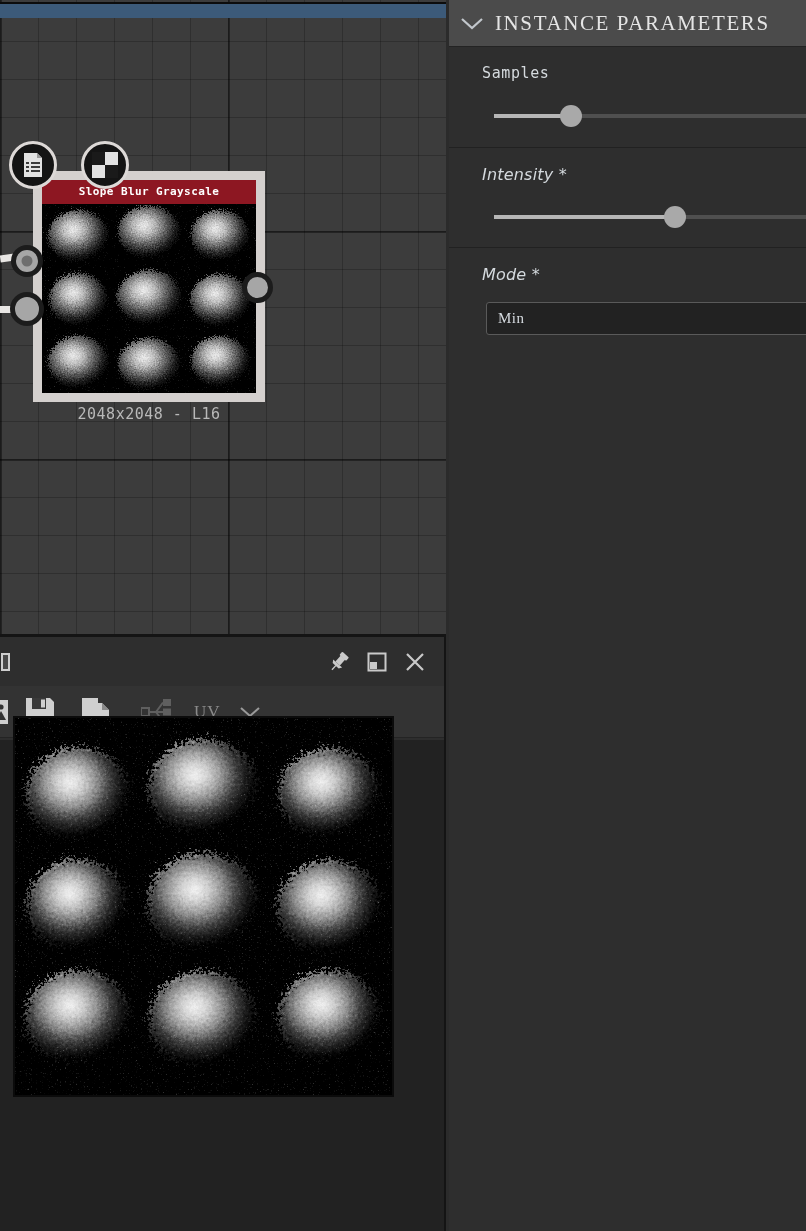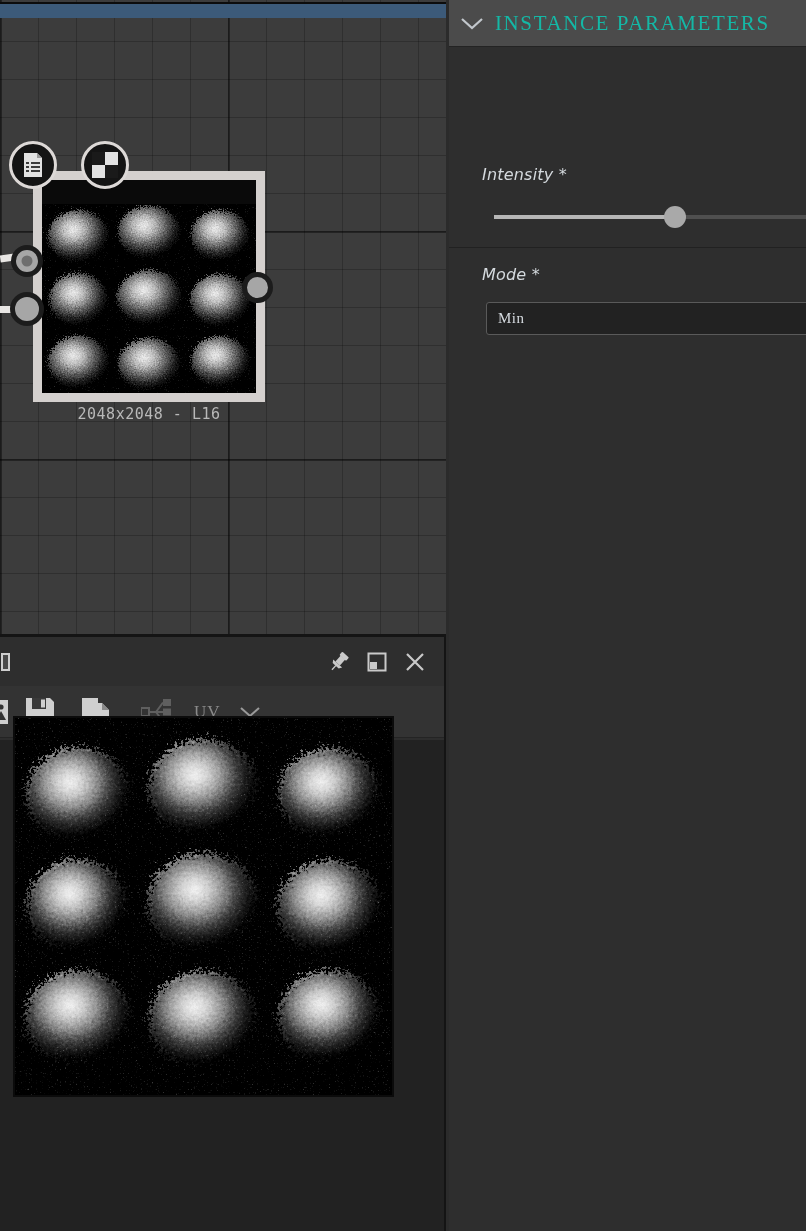"INSTANCE PARAMETERS" .param-header-title { color: #14b8a6 -> #e5e5e5 }
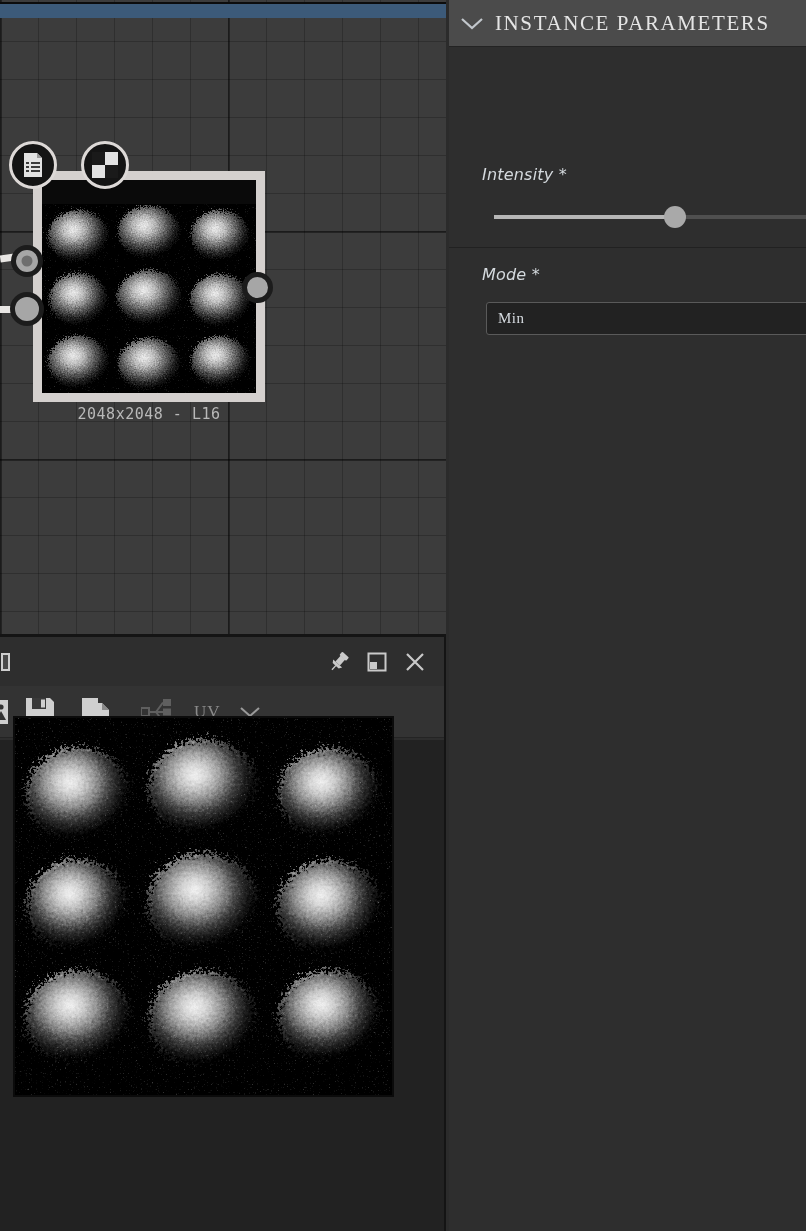"Samples" div.param-row { html: none -> <div> <div>Samples</div> <div> <div></div> <div></div> <div></div> </div> </div> }
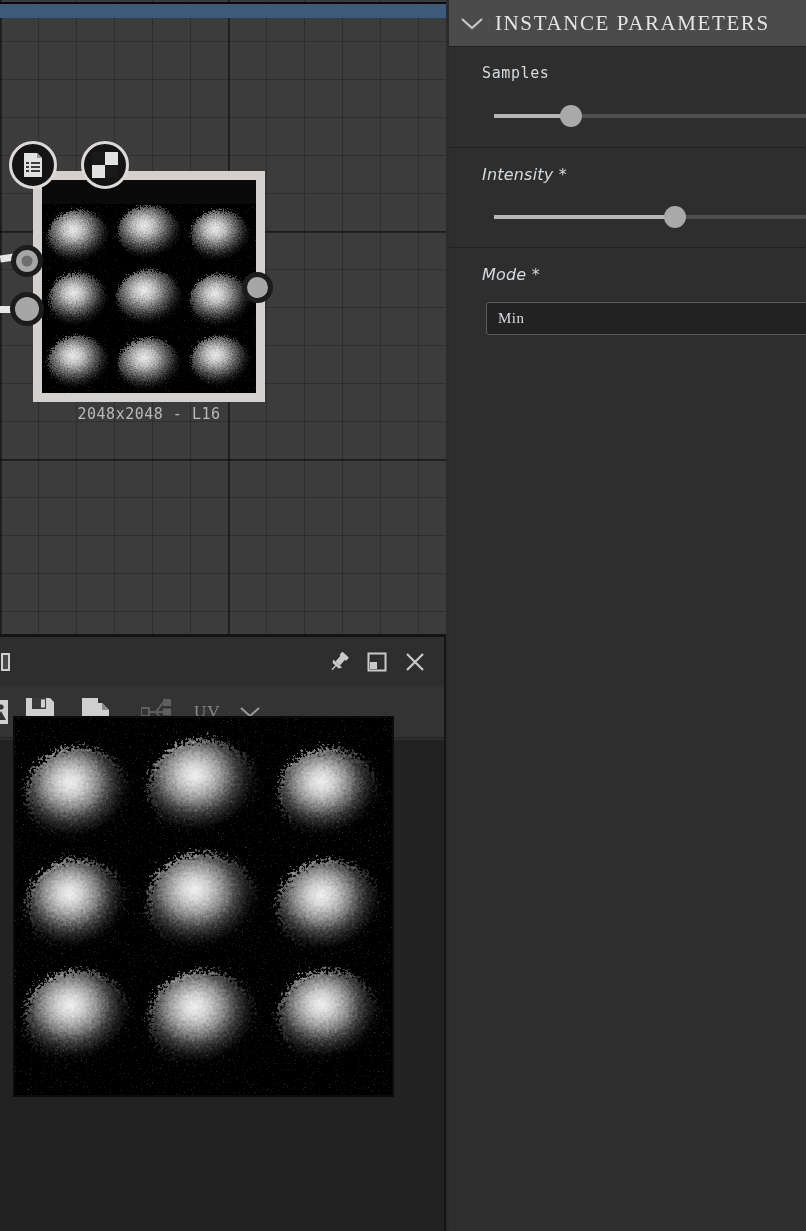"Slope Blur Grayscale" div.node-title { html: none -> <div>Slope Blur Grayscale</div> }
